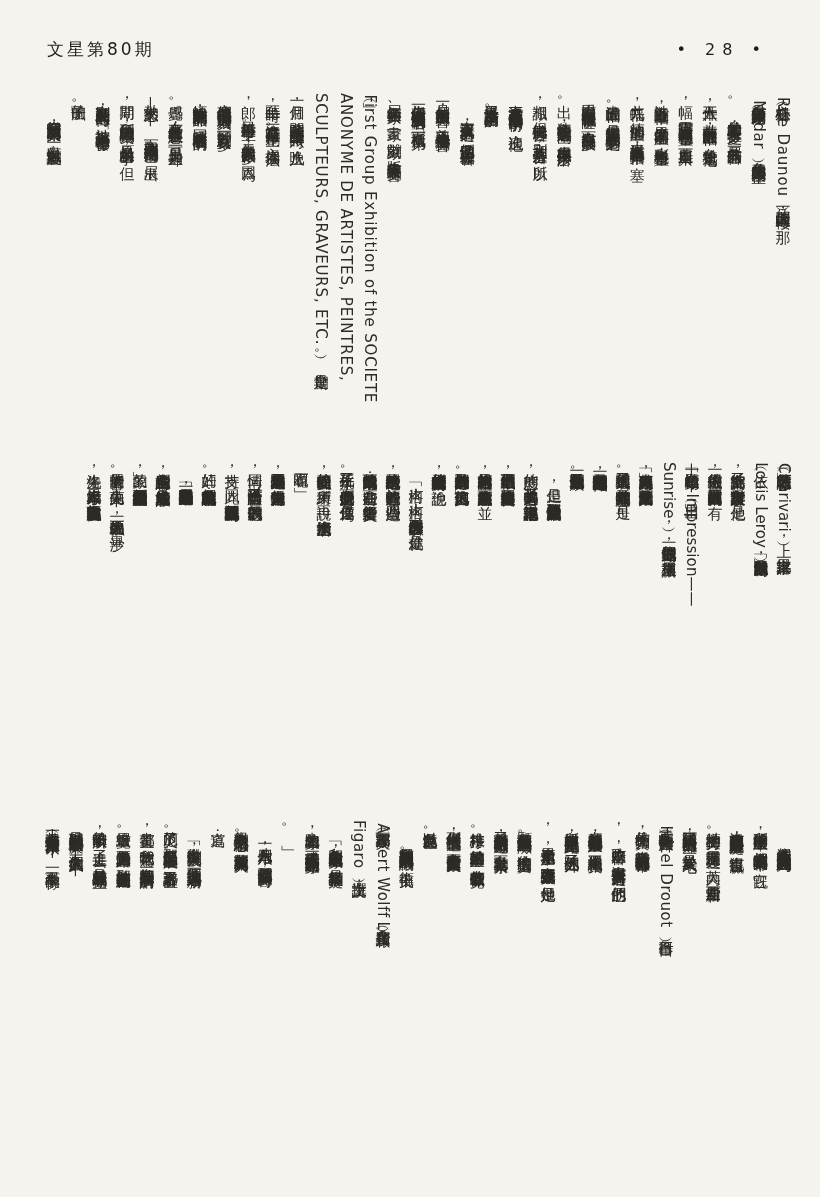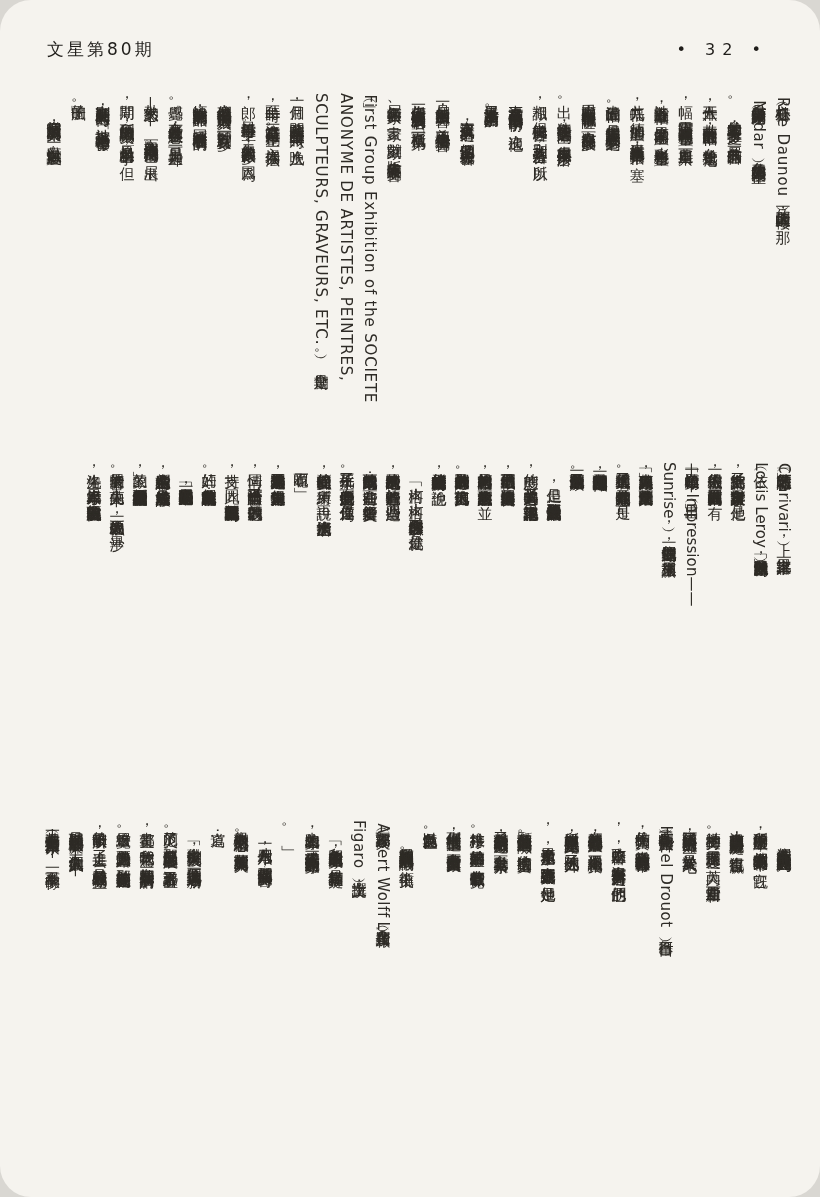"文星第80期" .page { border-radius: 31px -> none }
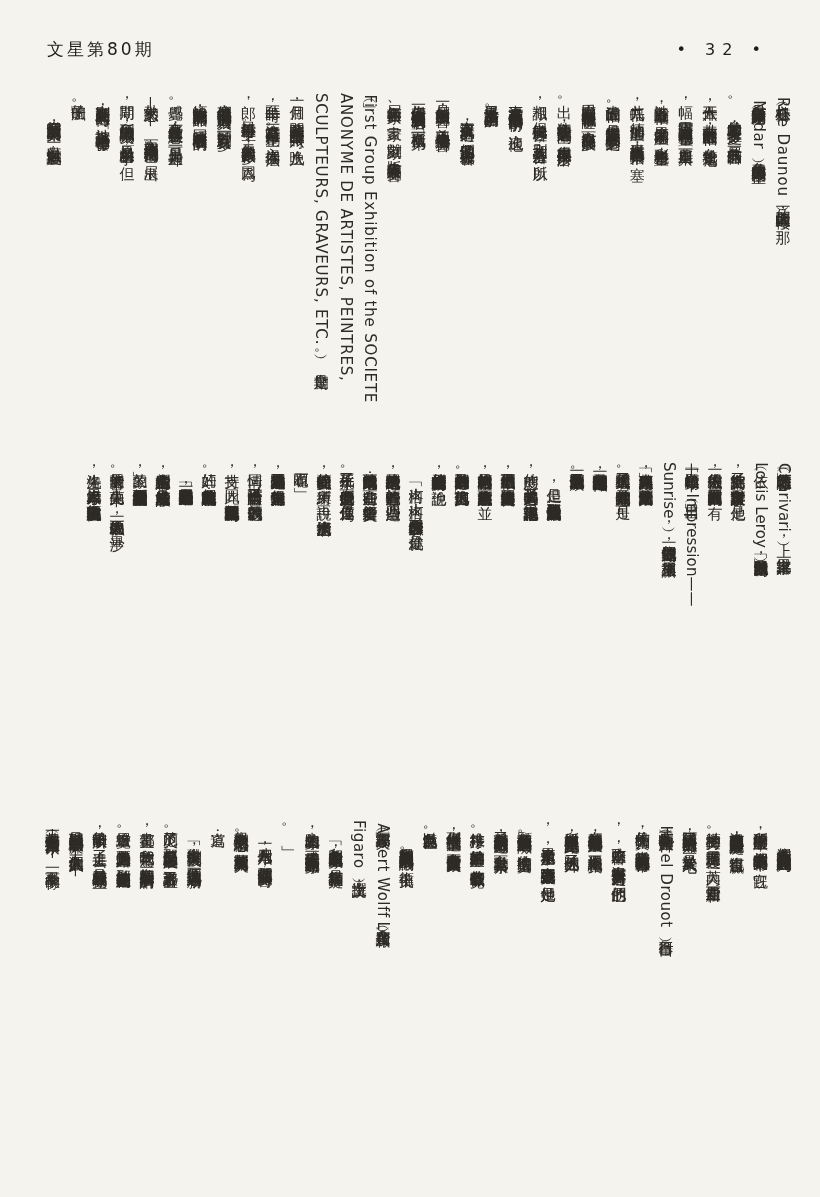"• 32 •" div.page-number { text: 32 -> 28 }
